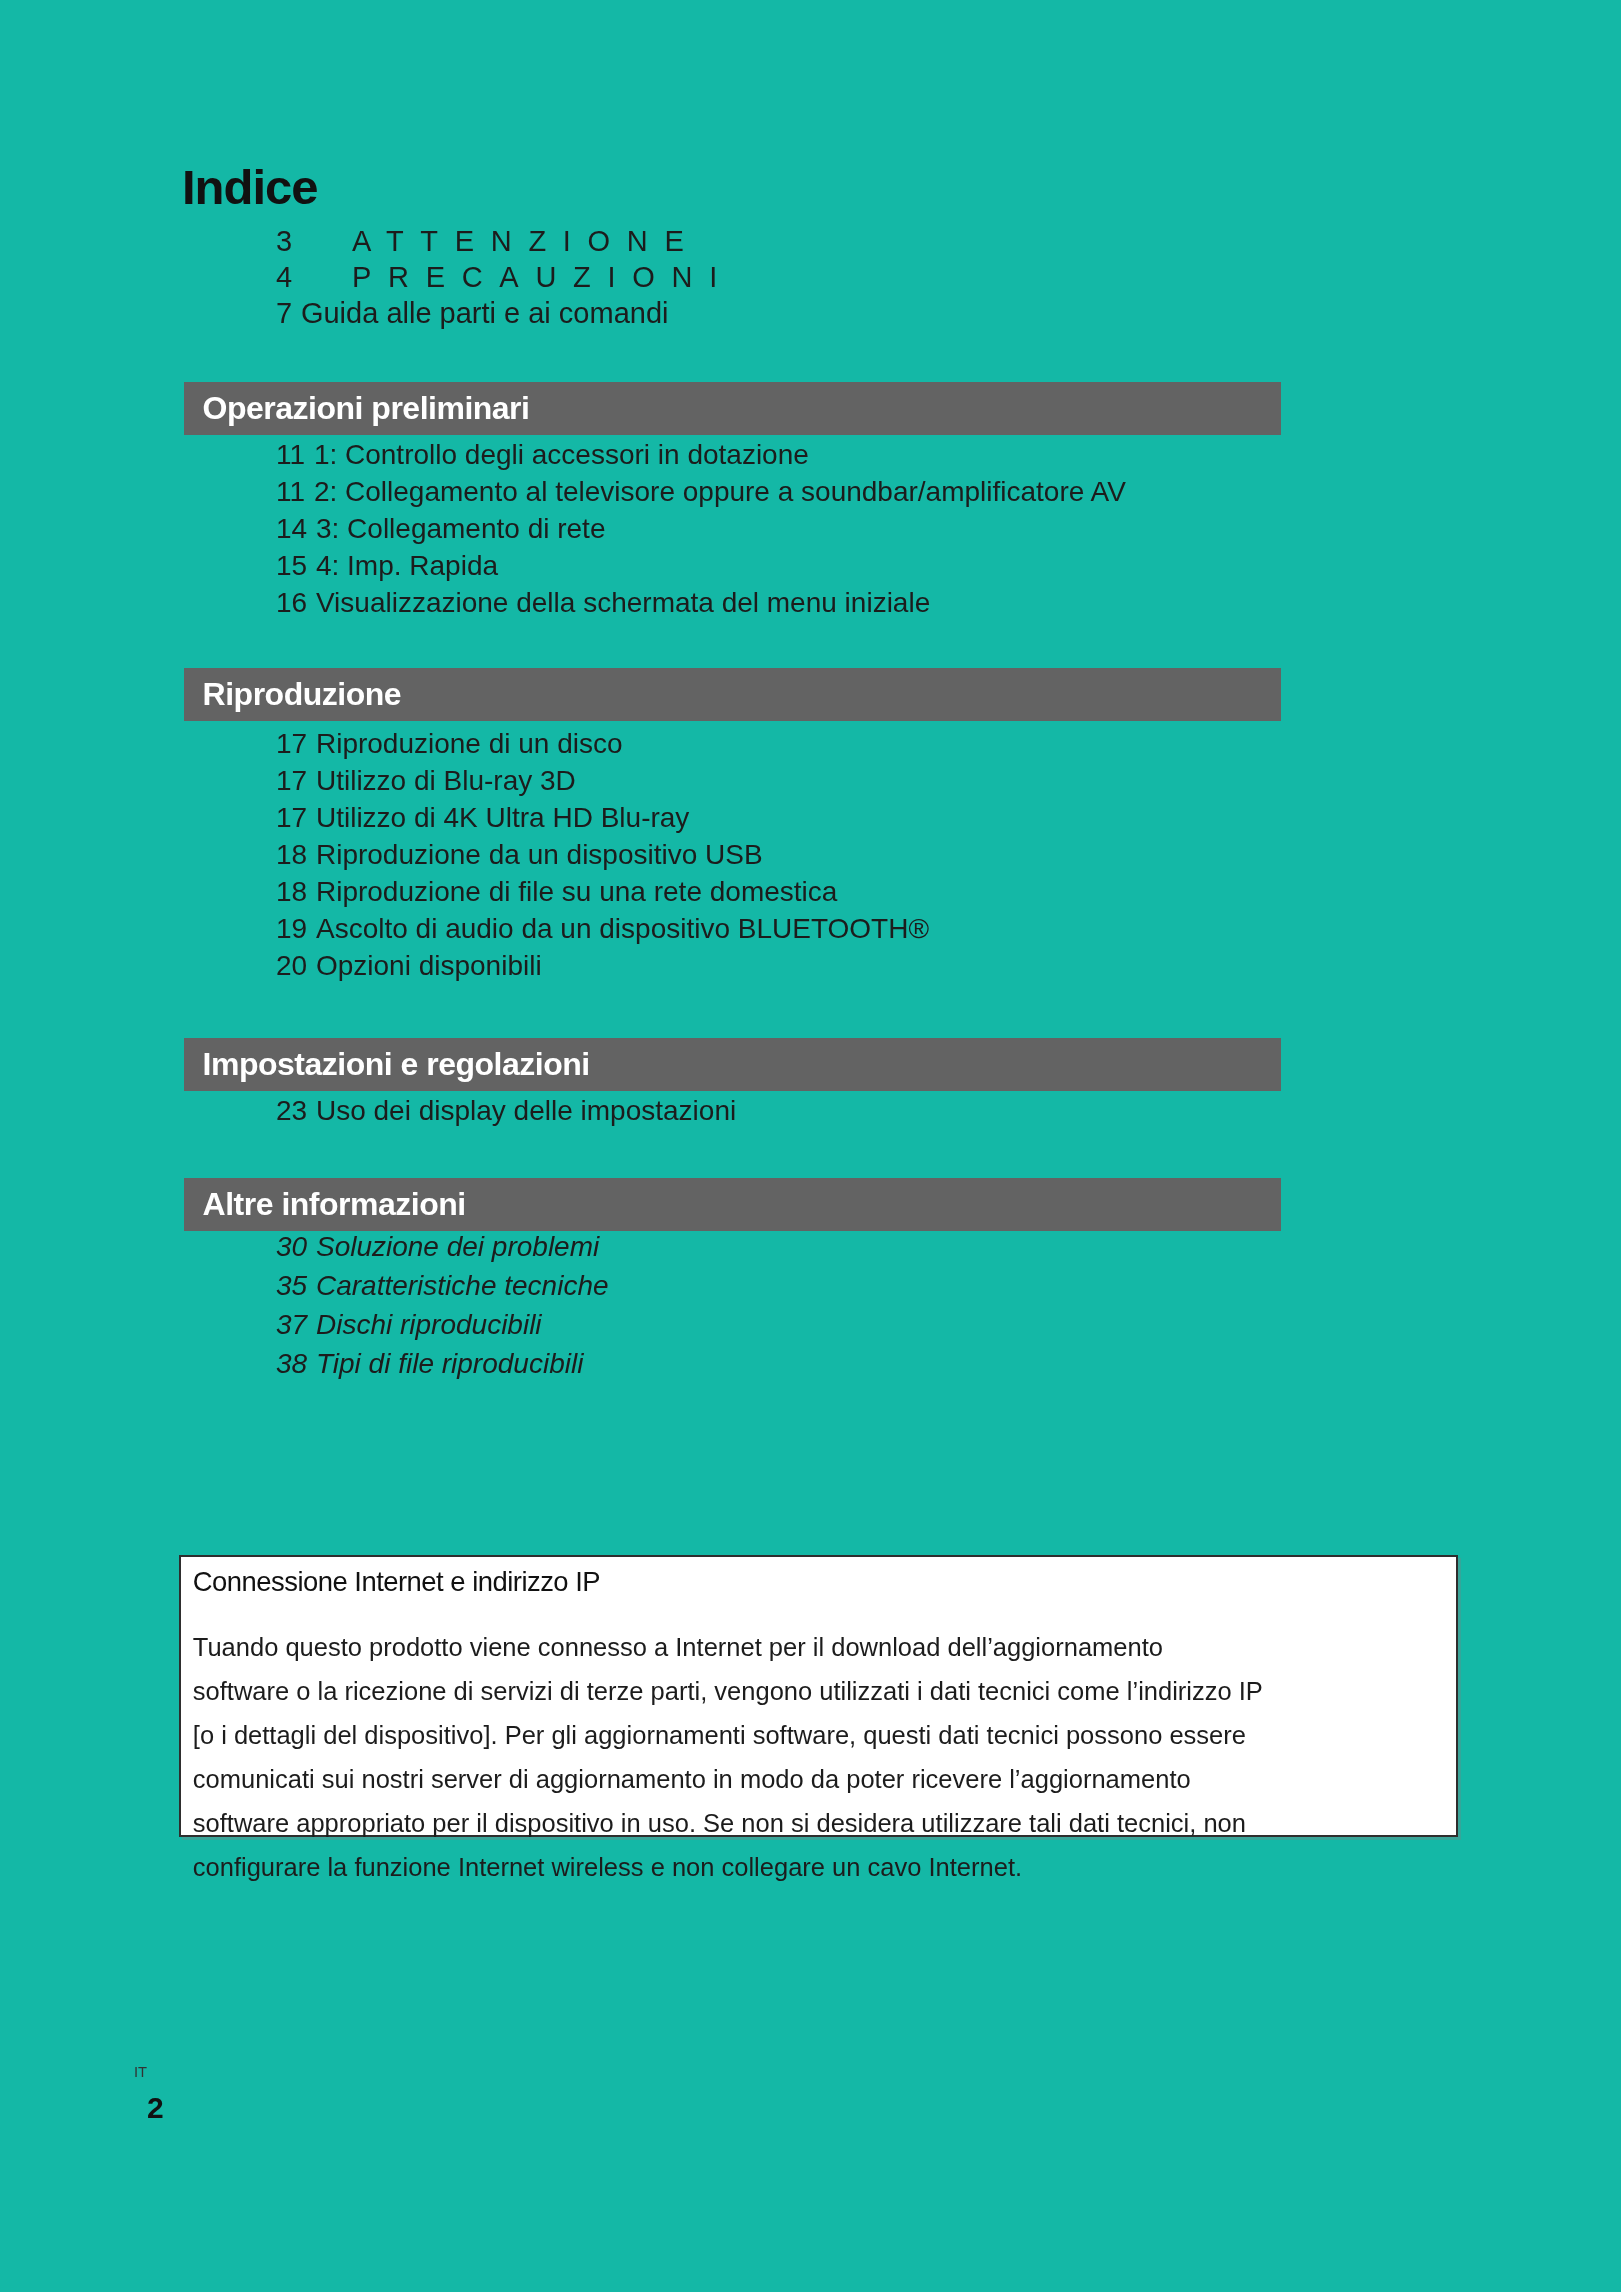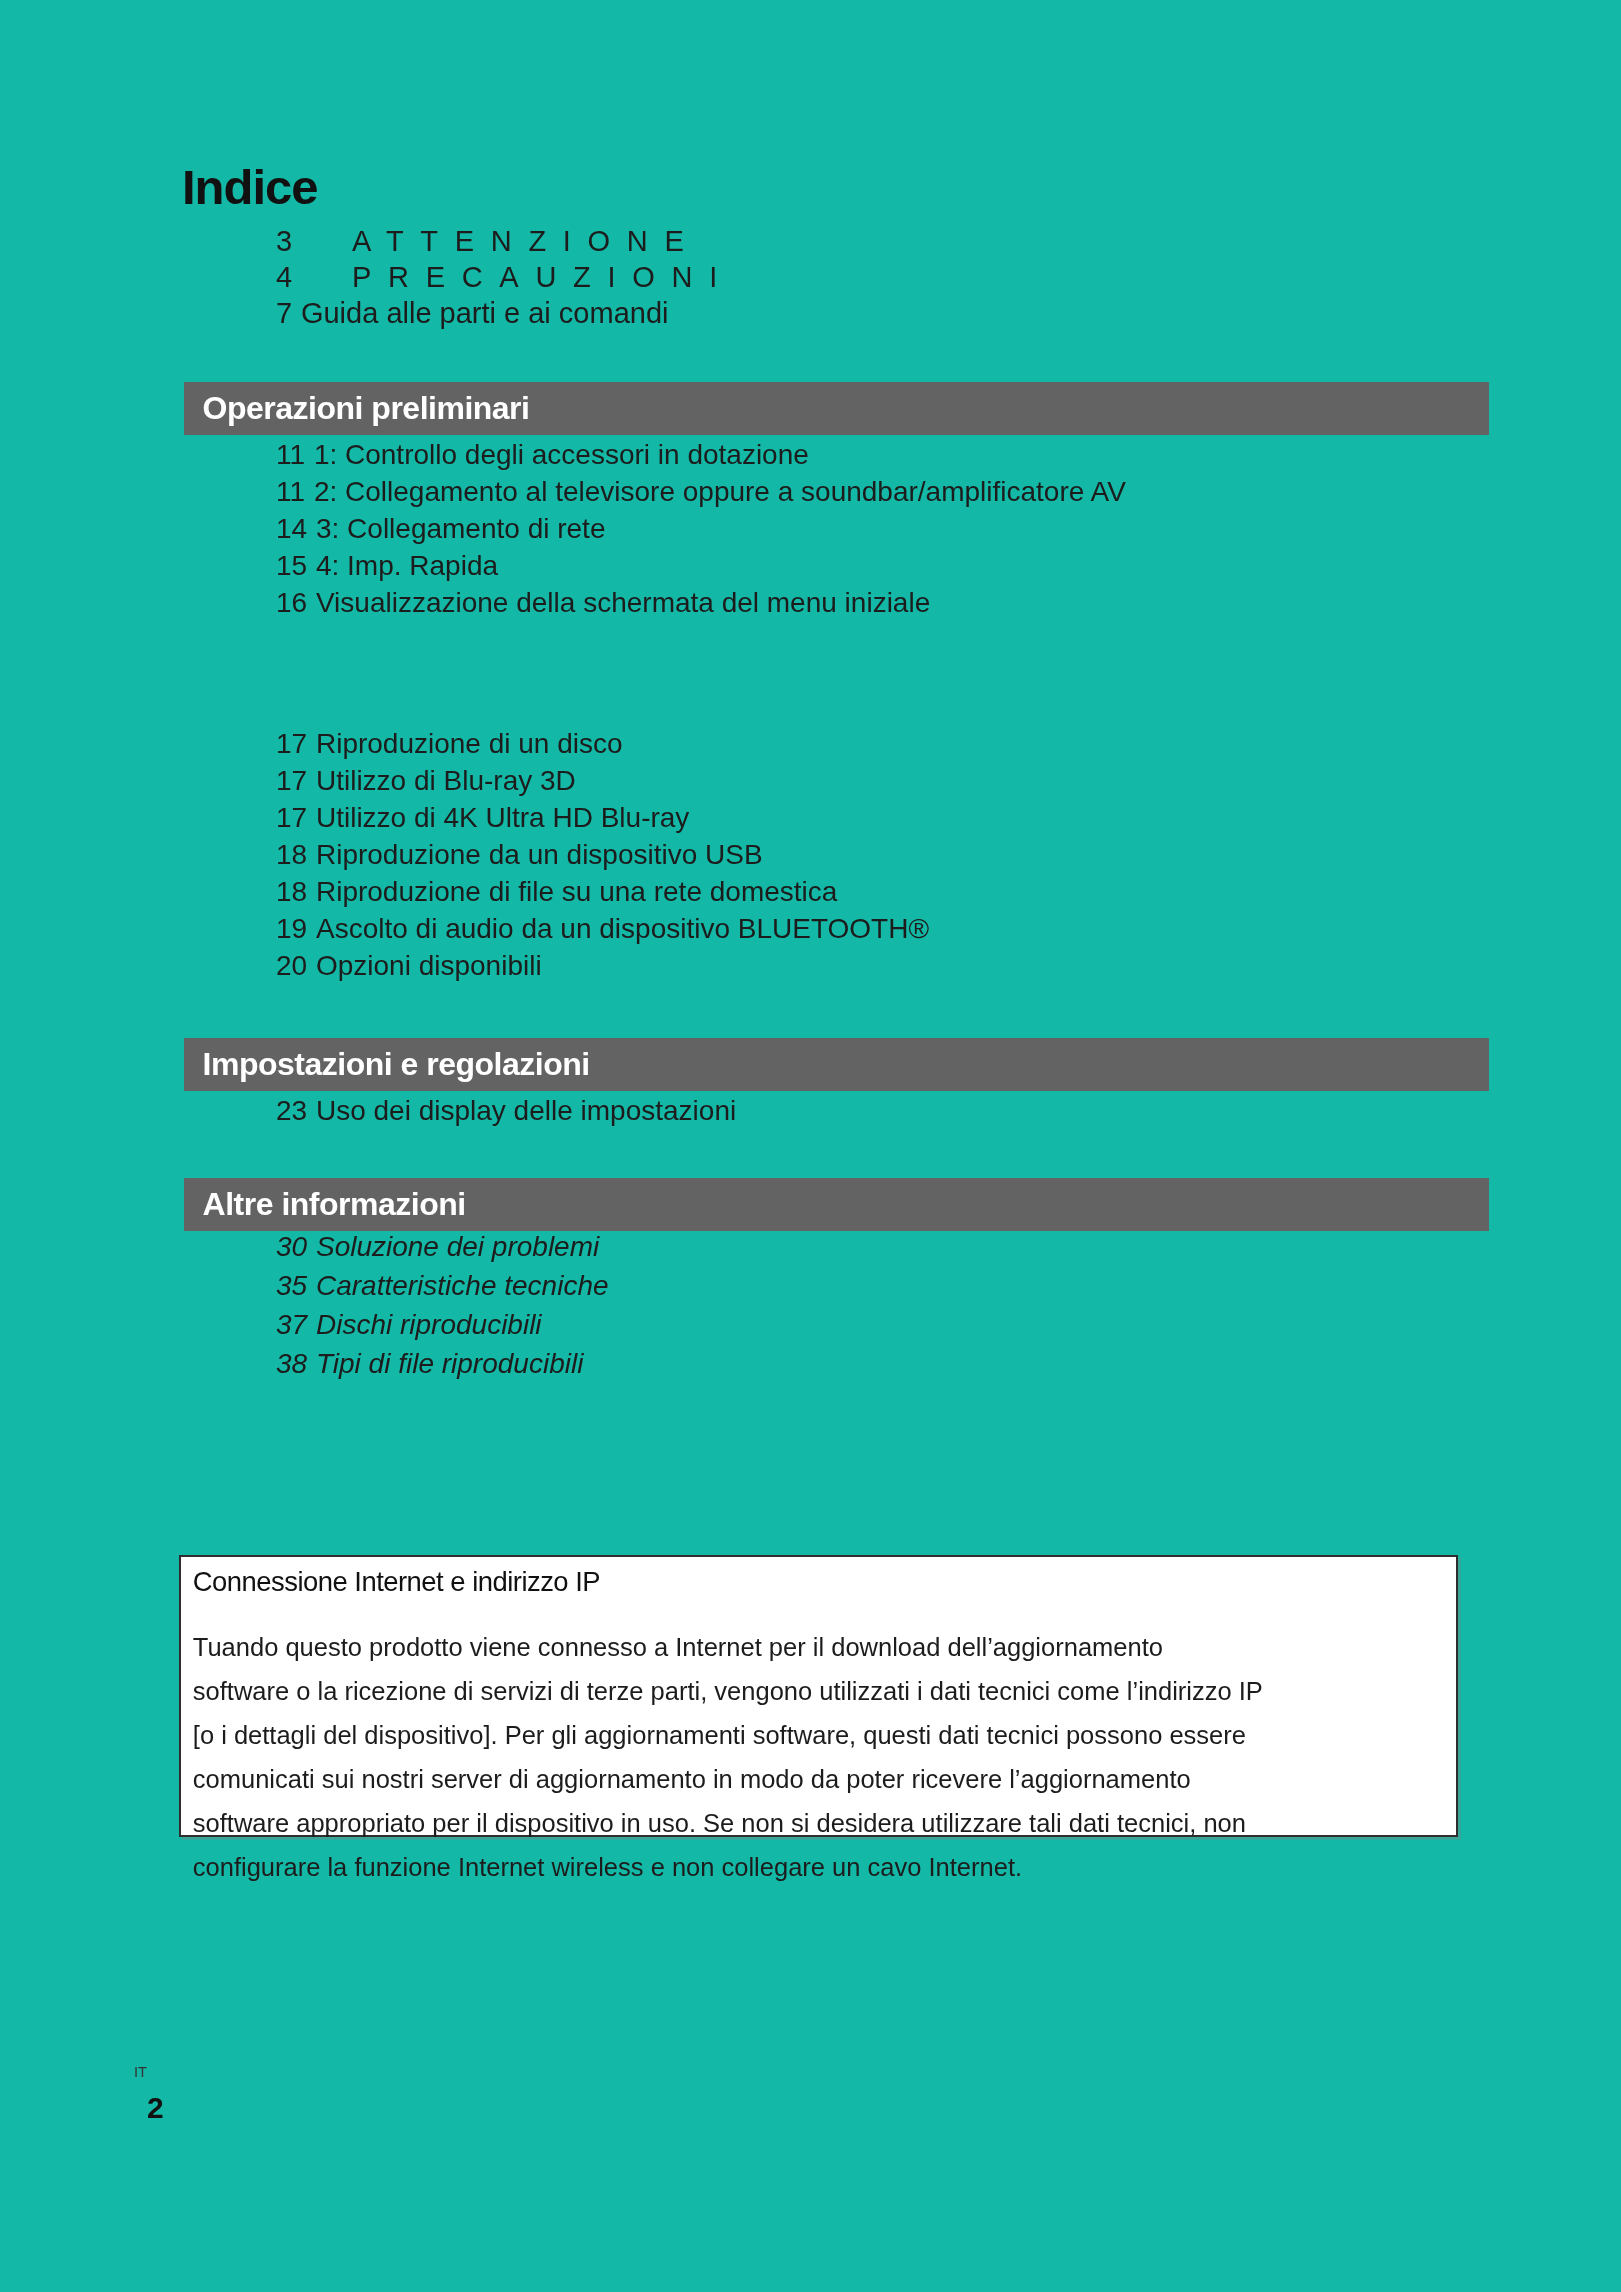"Operazioni preliminari" .section-bar { width: 1305px -> 1097px }
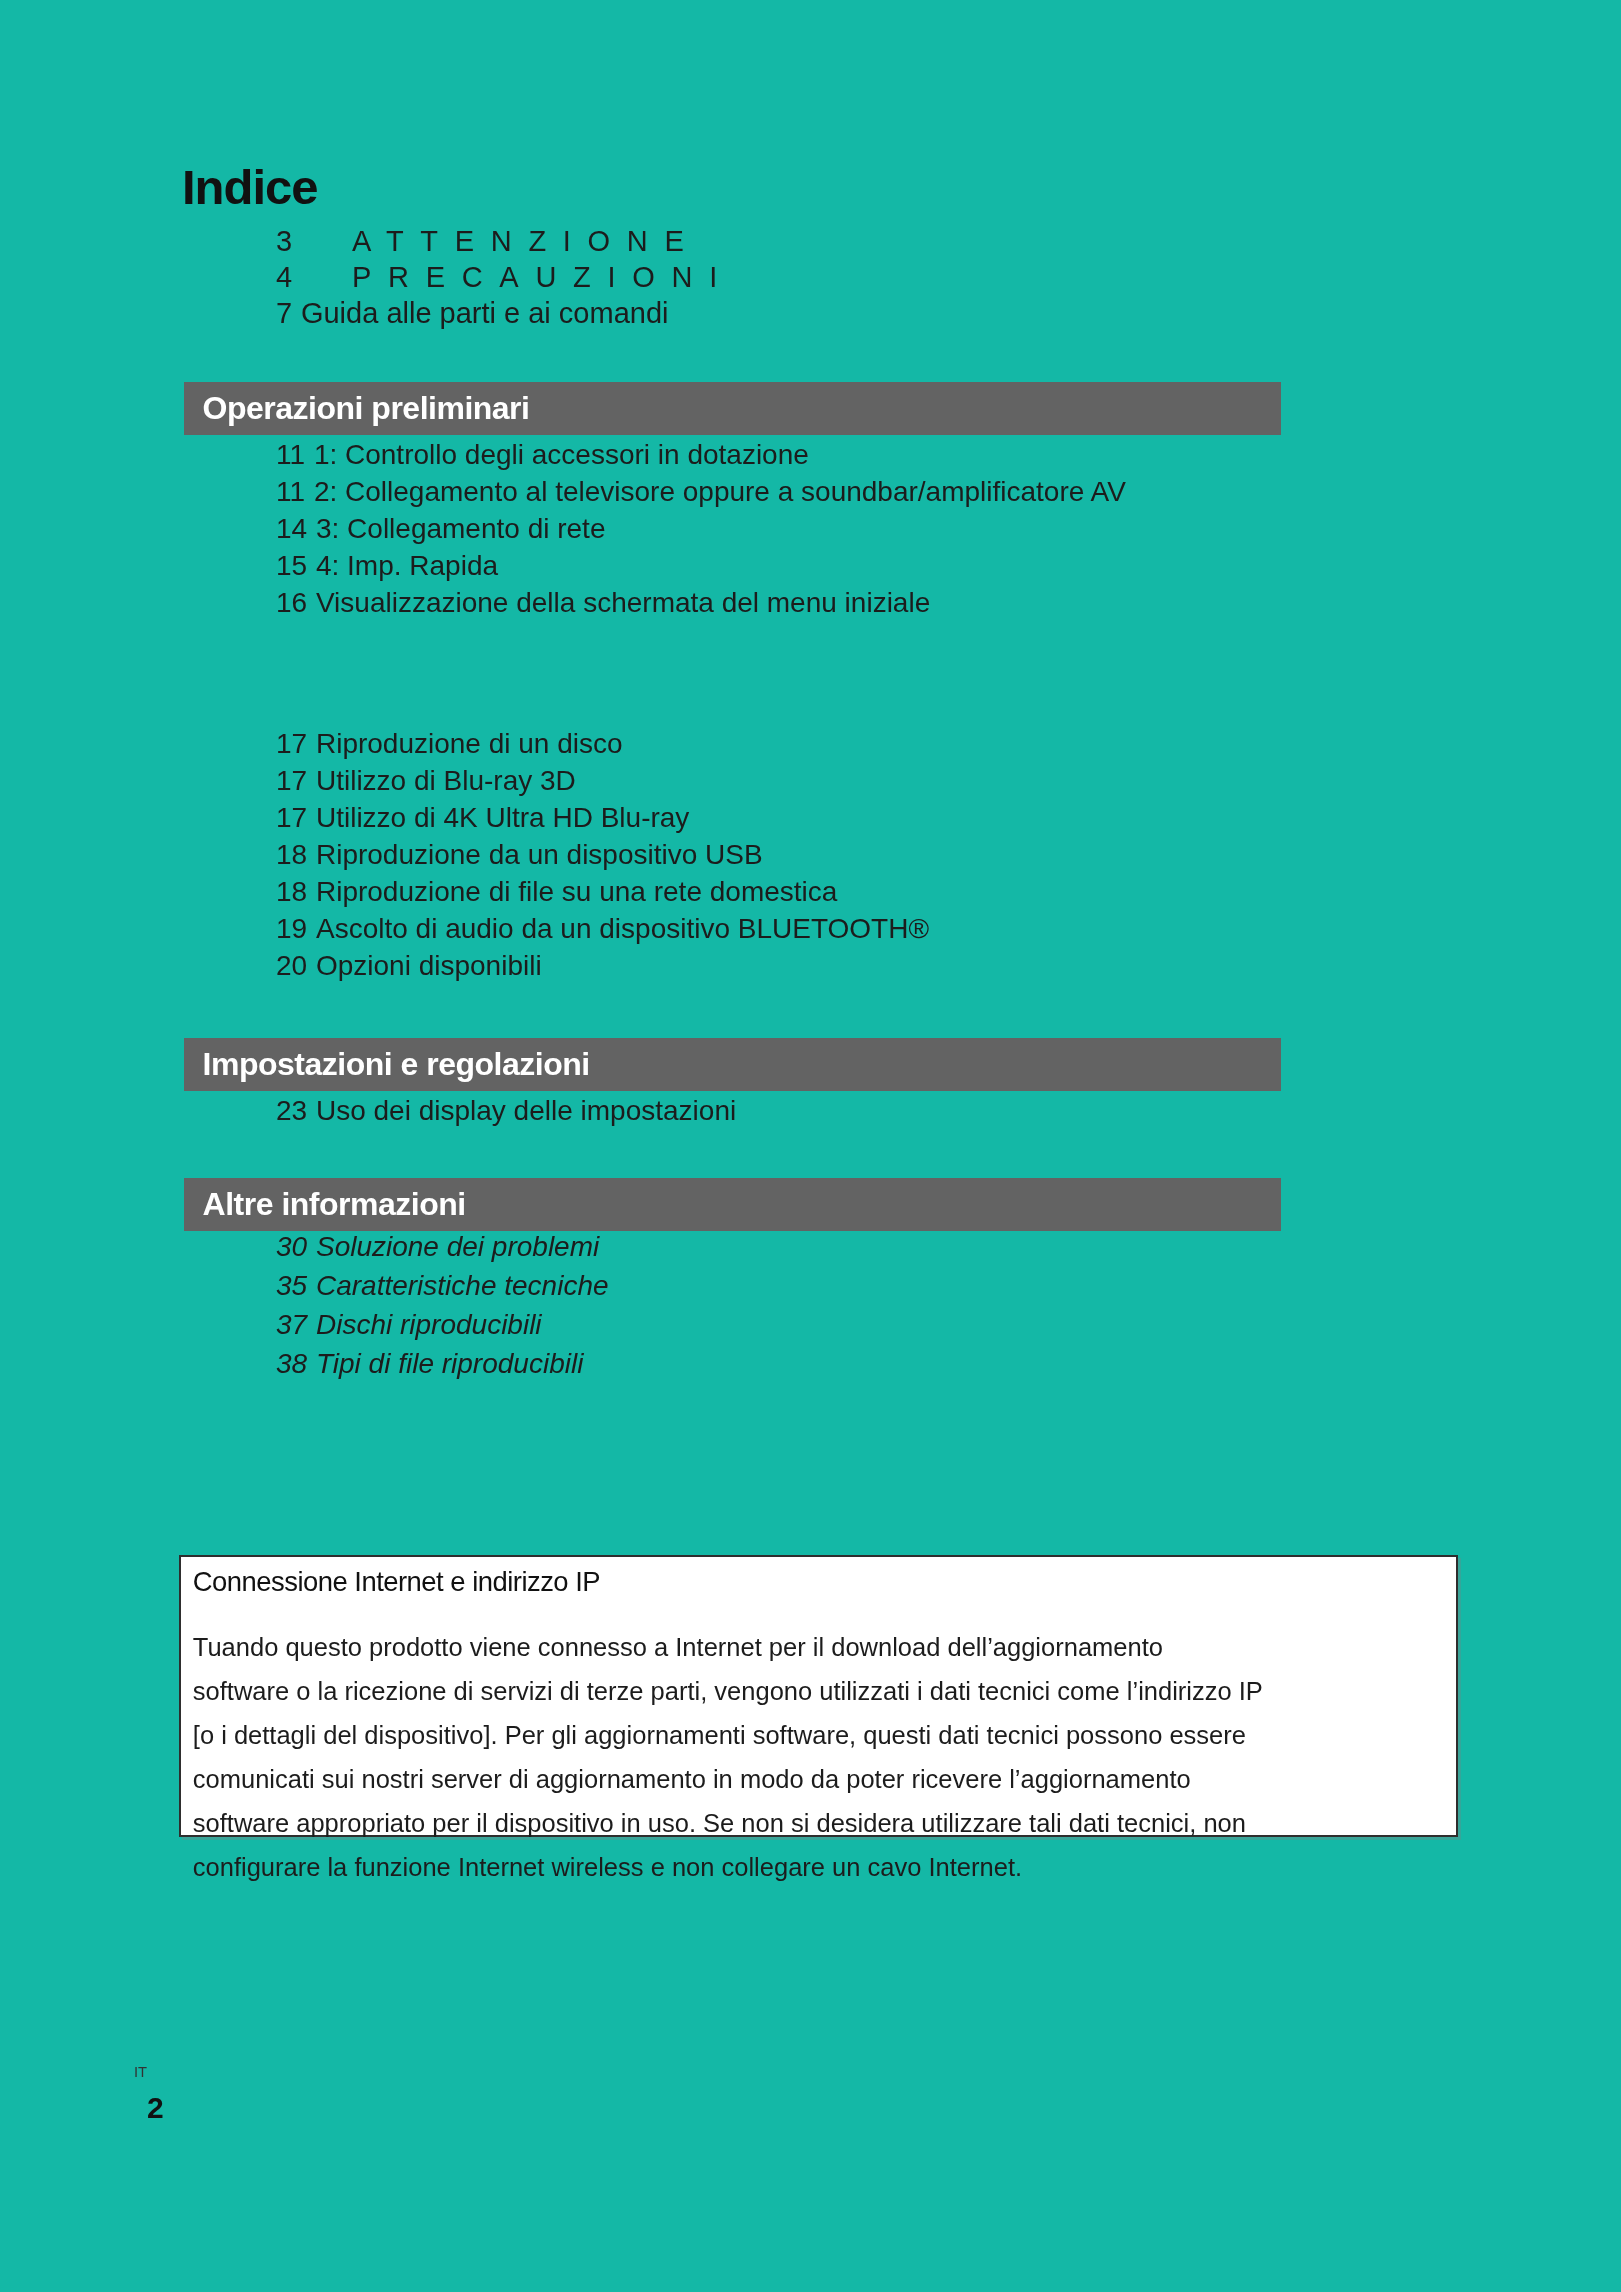"Riproduzione" div.section-bar { html: none -> <div> <span>Riproduzione</span> </div> }
